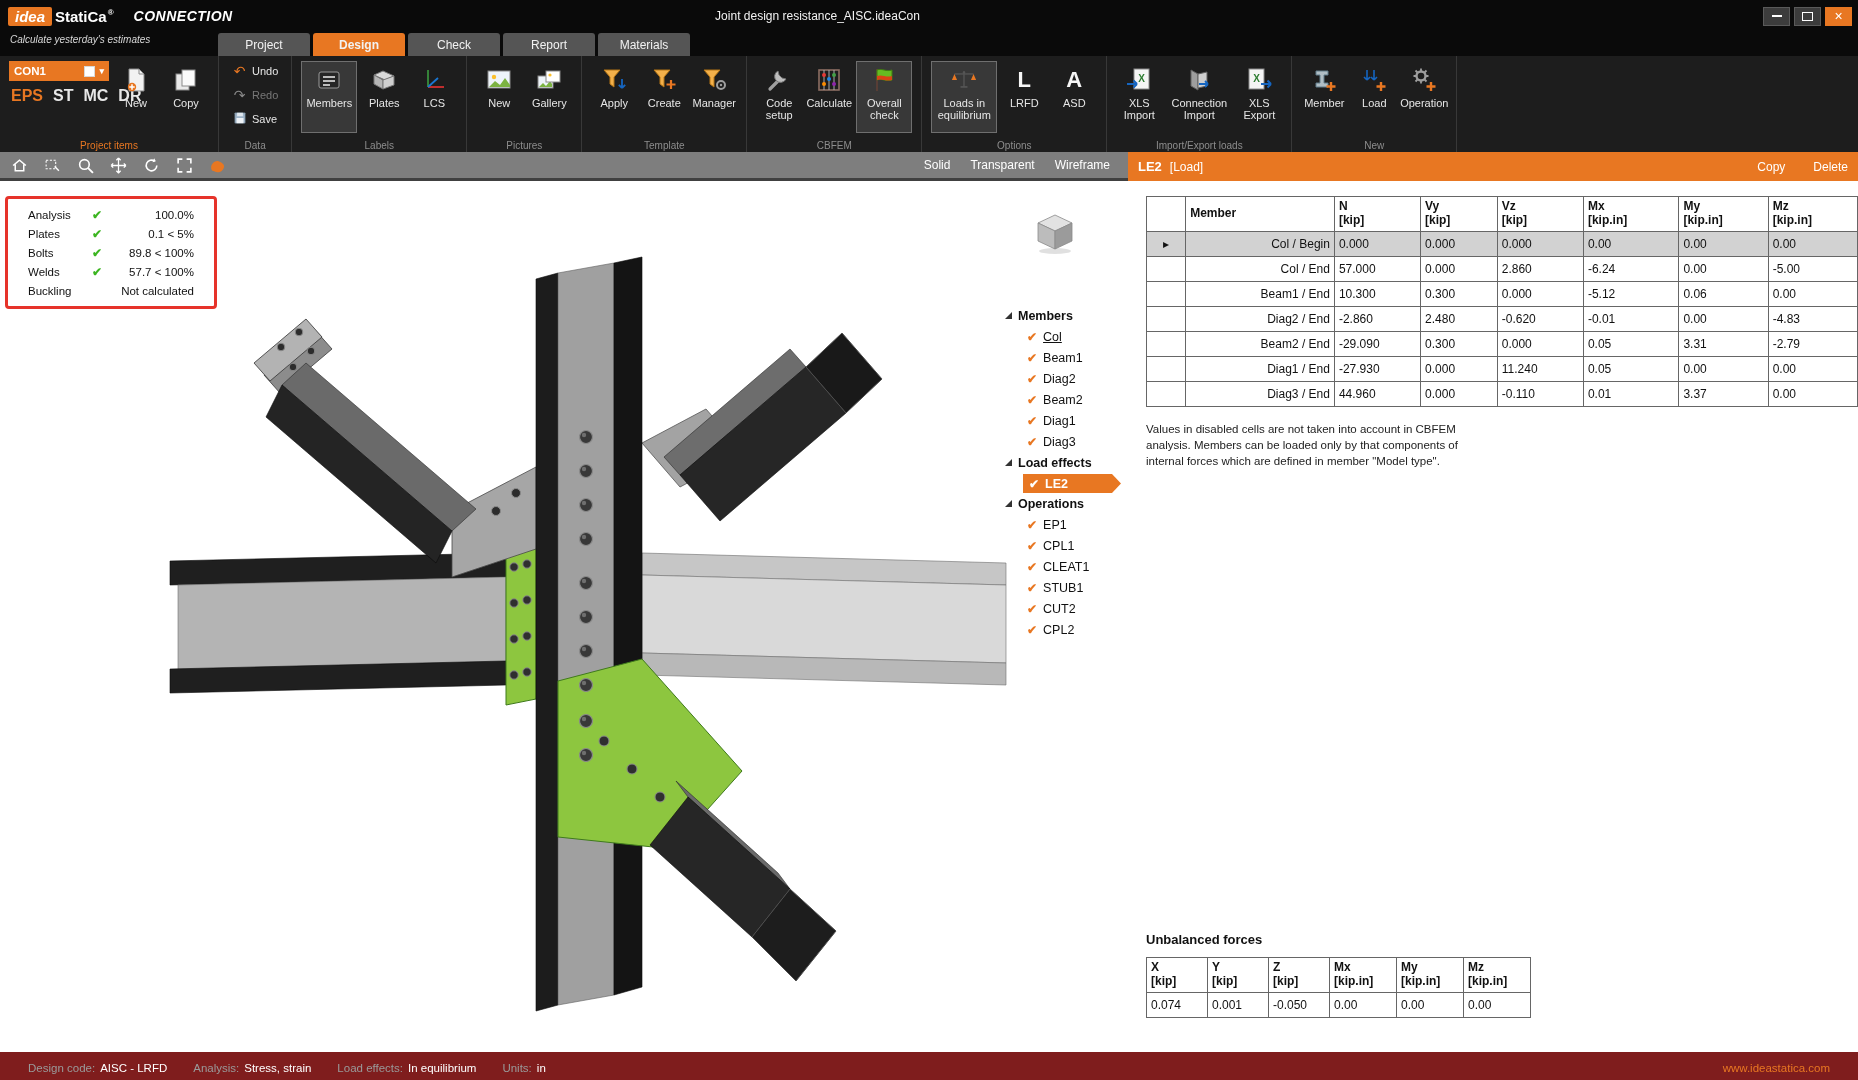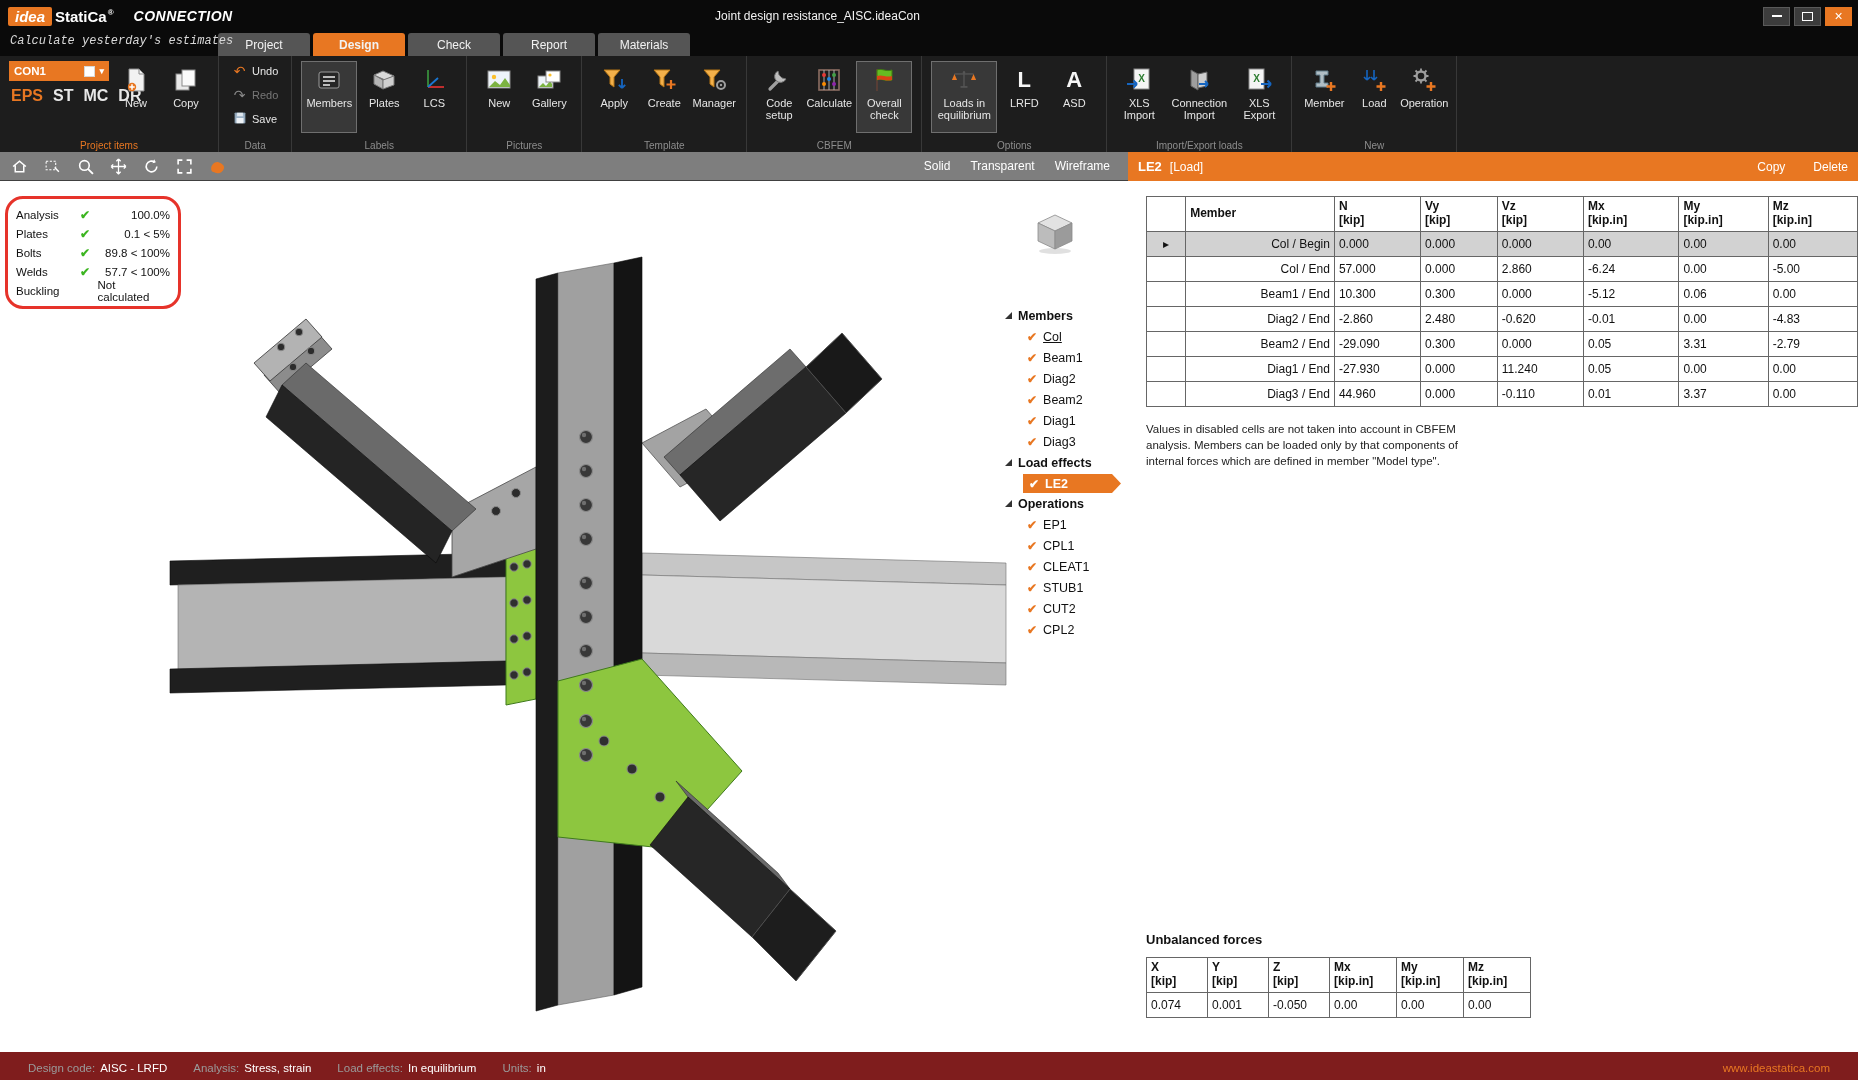"Calculate yesterday's estimates" .tagline { font-family: Liberation Mono, monospace -> none; font-size: 12px -> 10px }
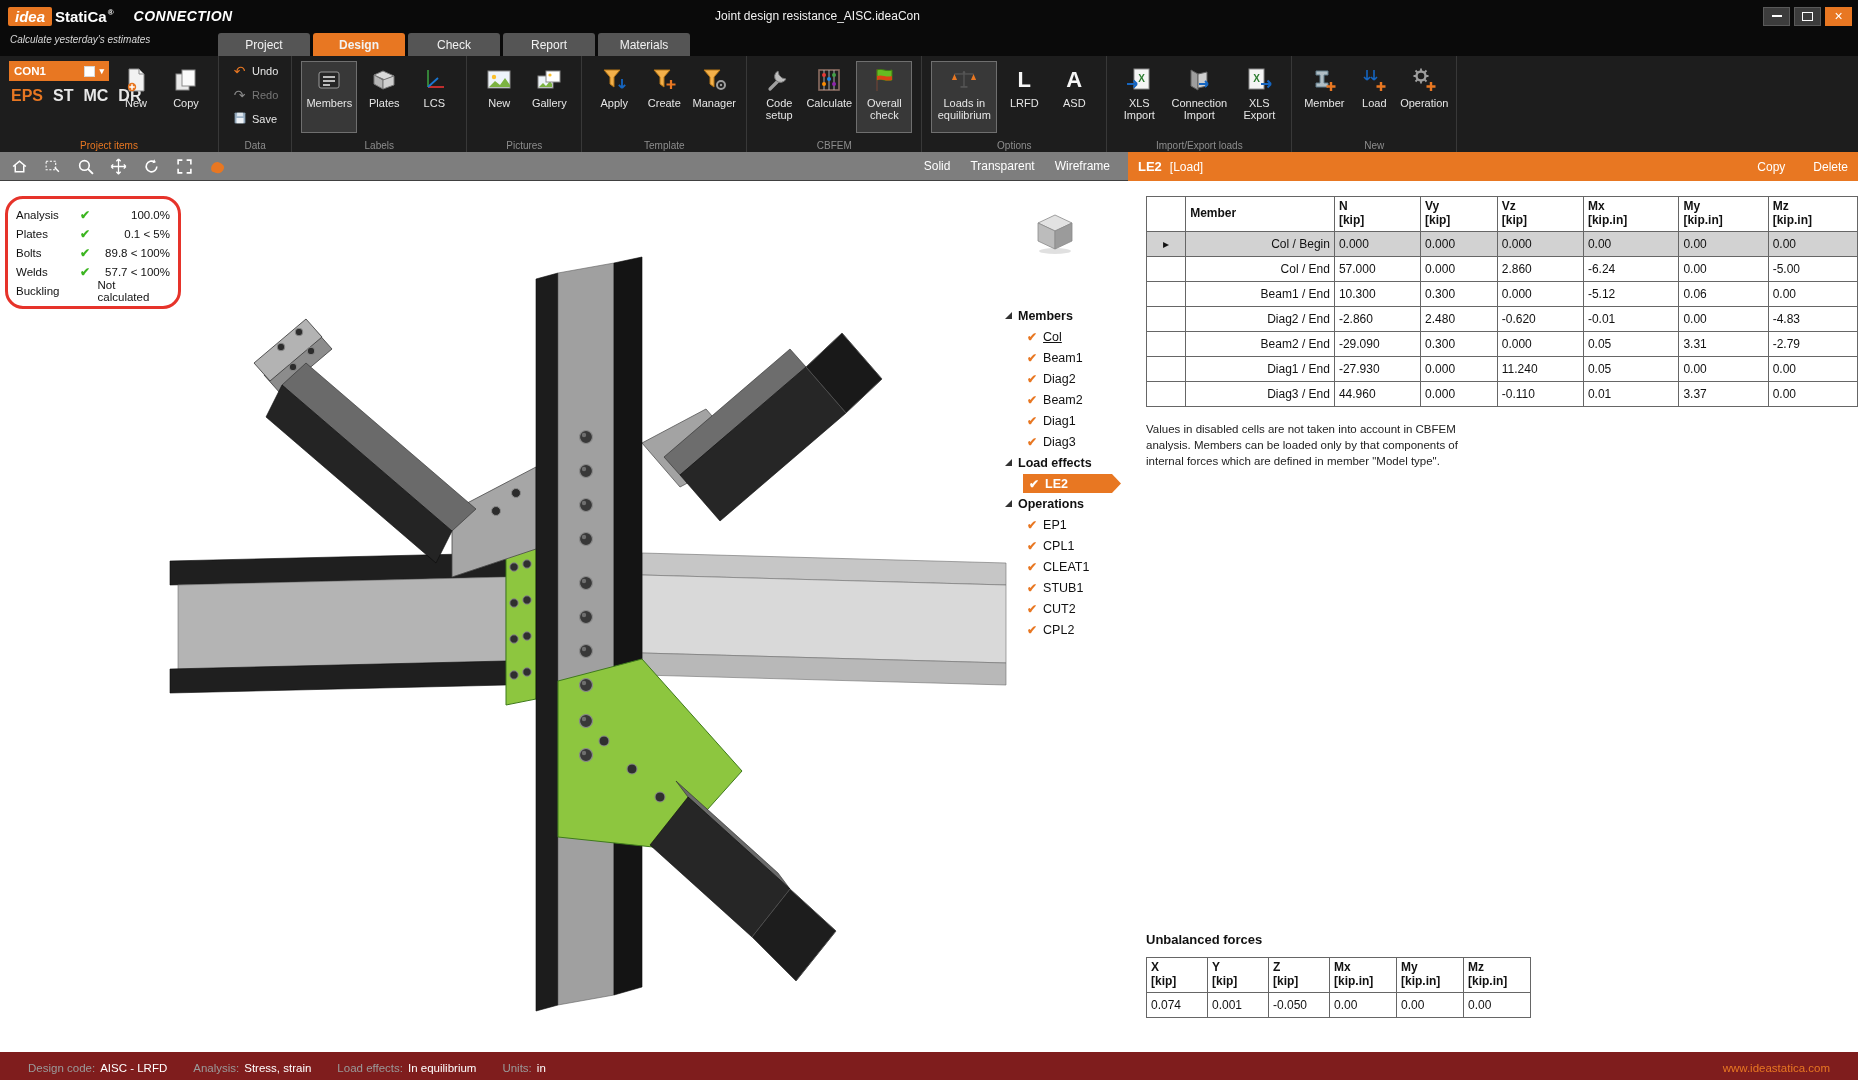"Solid" .vtoolbar { border-bottom: 1px solid #404040 -> 3px solid #404040 }
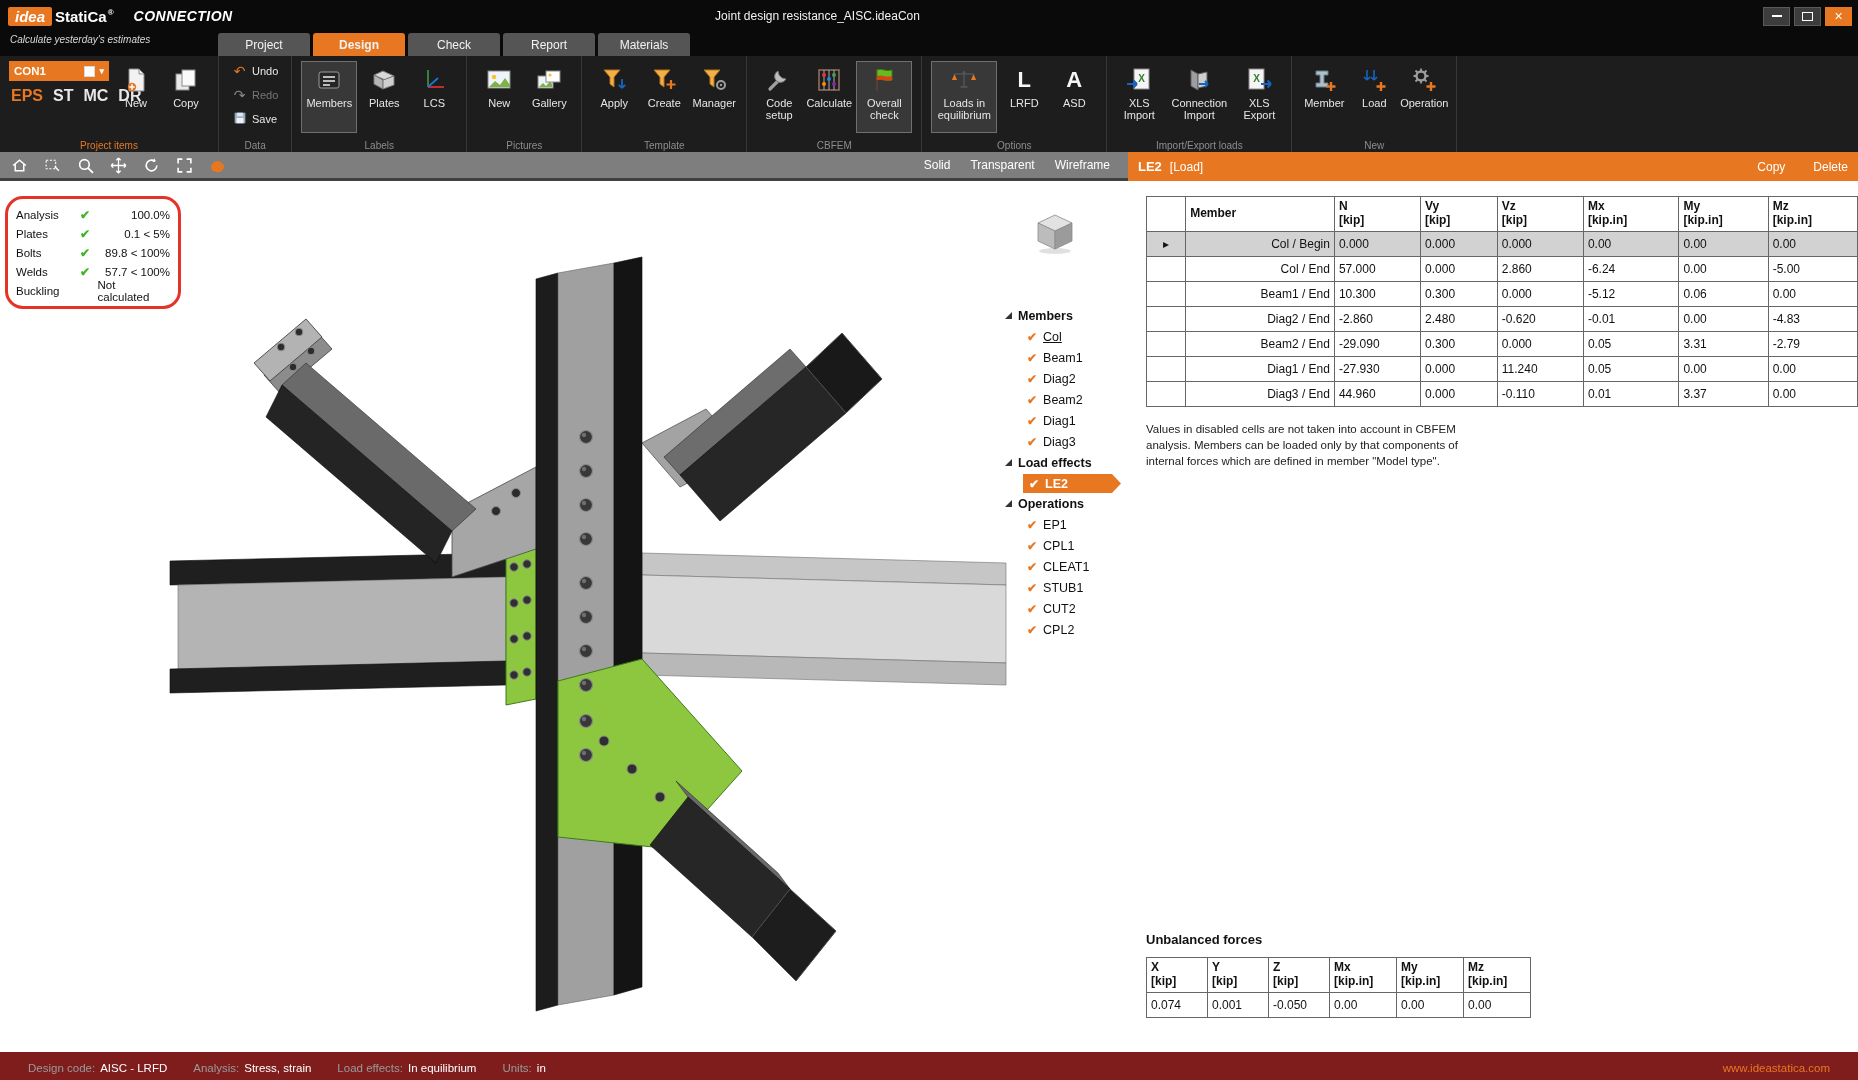"Analysis" .summary { border-radius: 18px -> 4px; padding: 6px 8px -> 6px 20px; width: 176px -> 212px }
